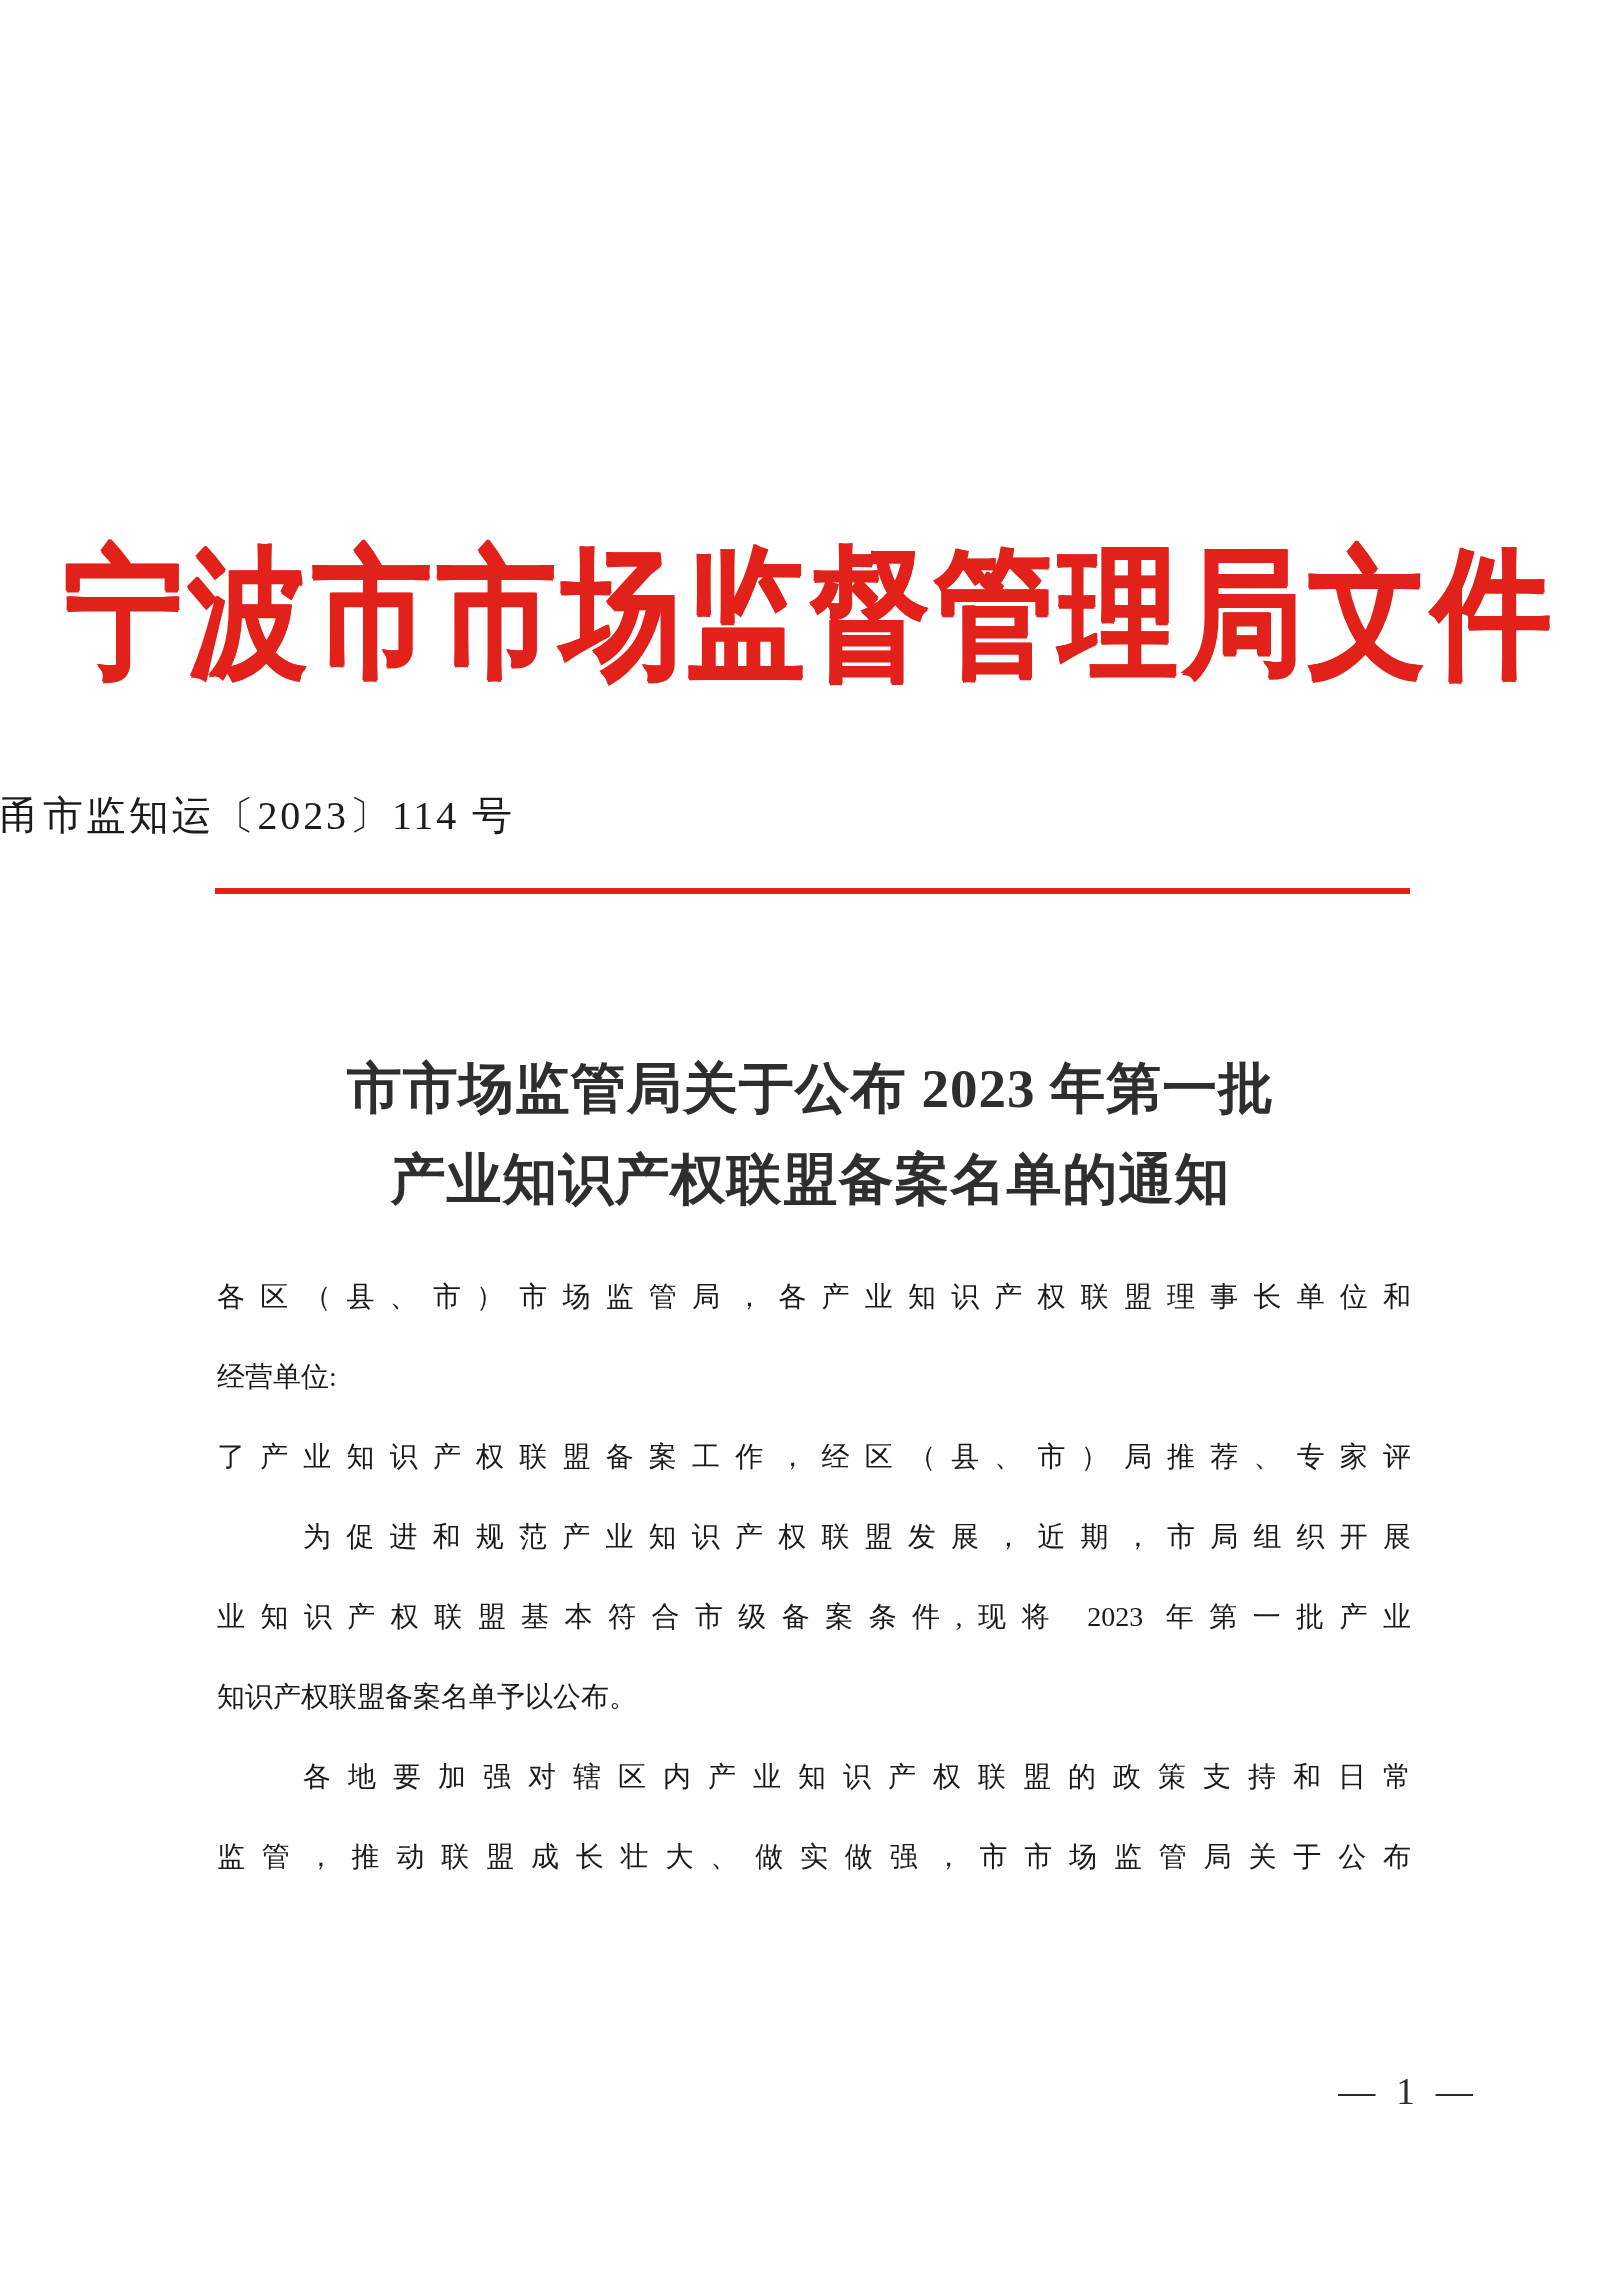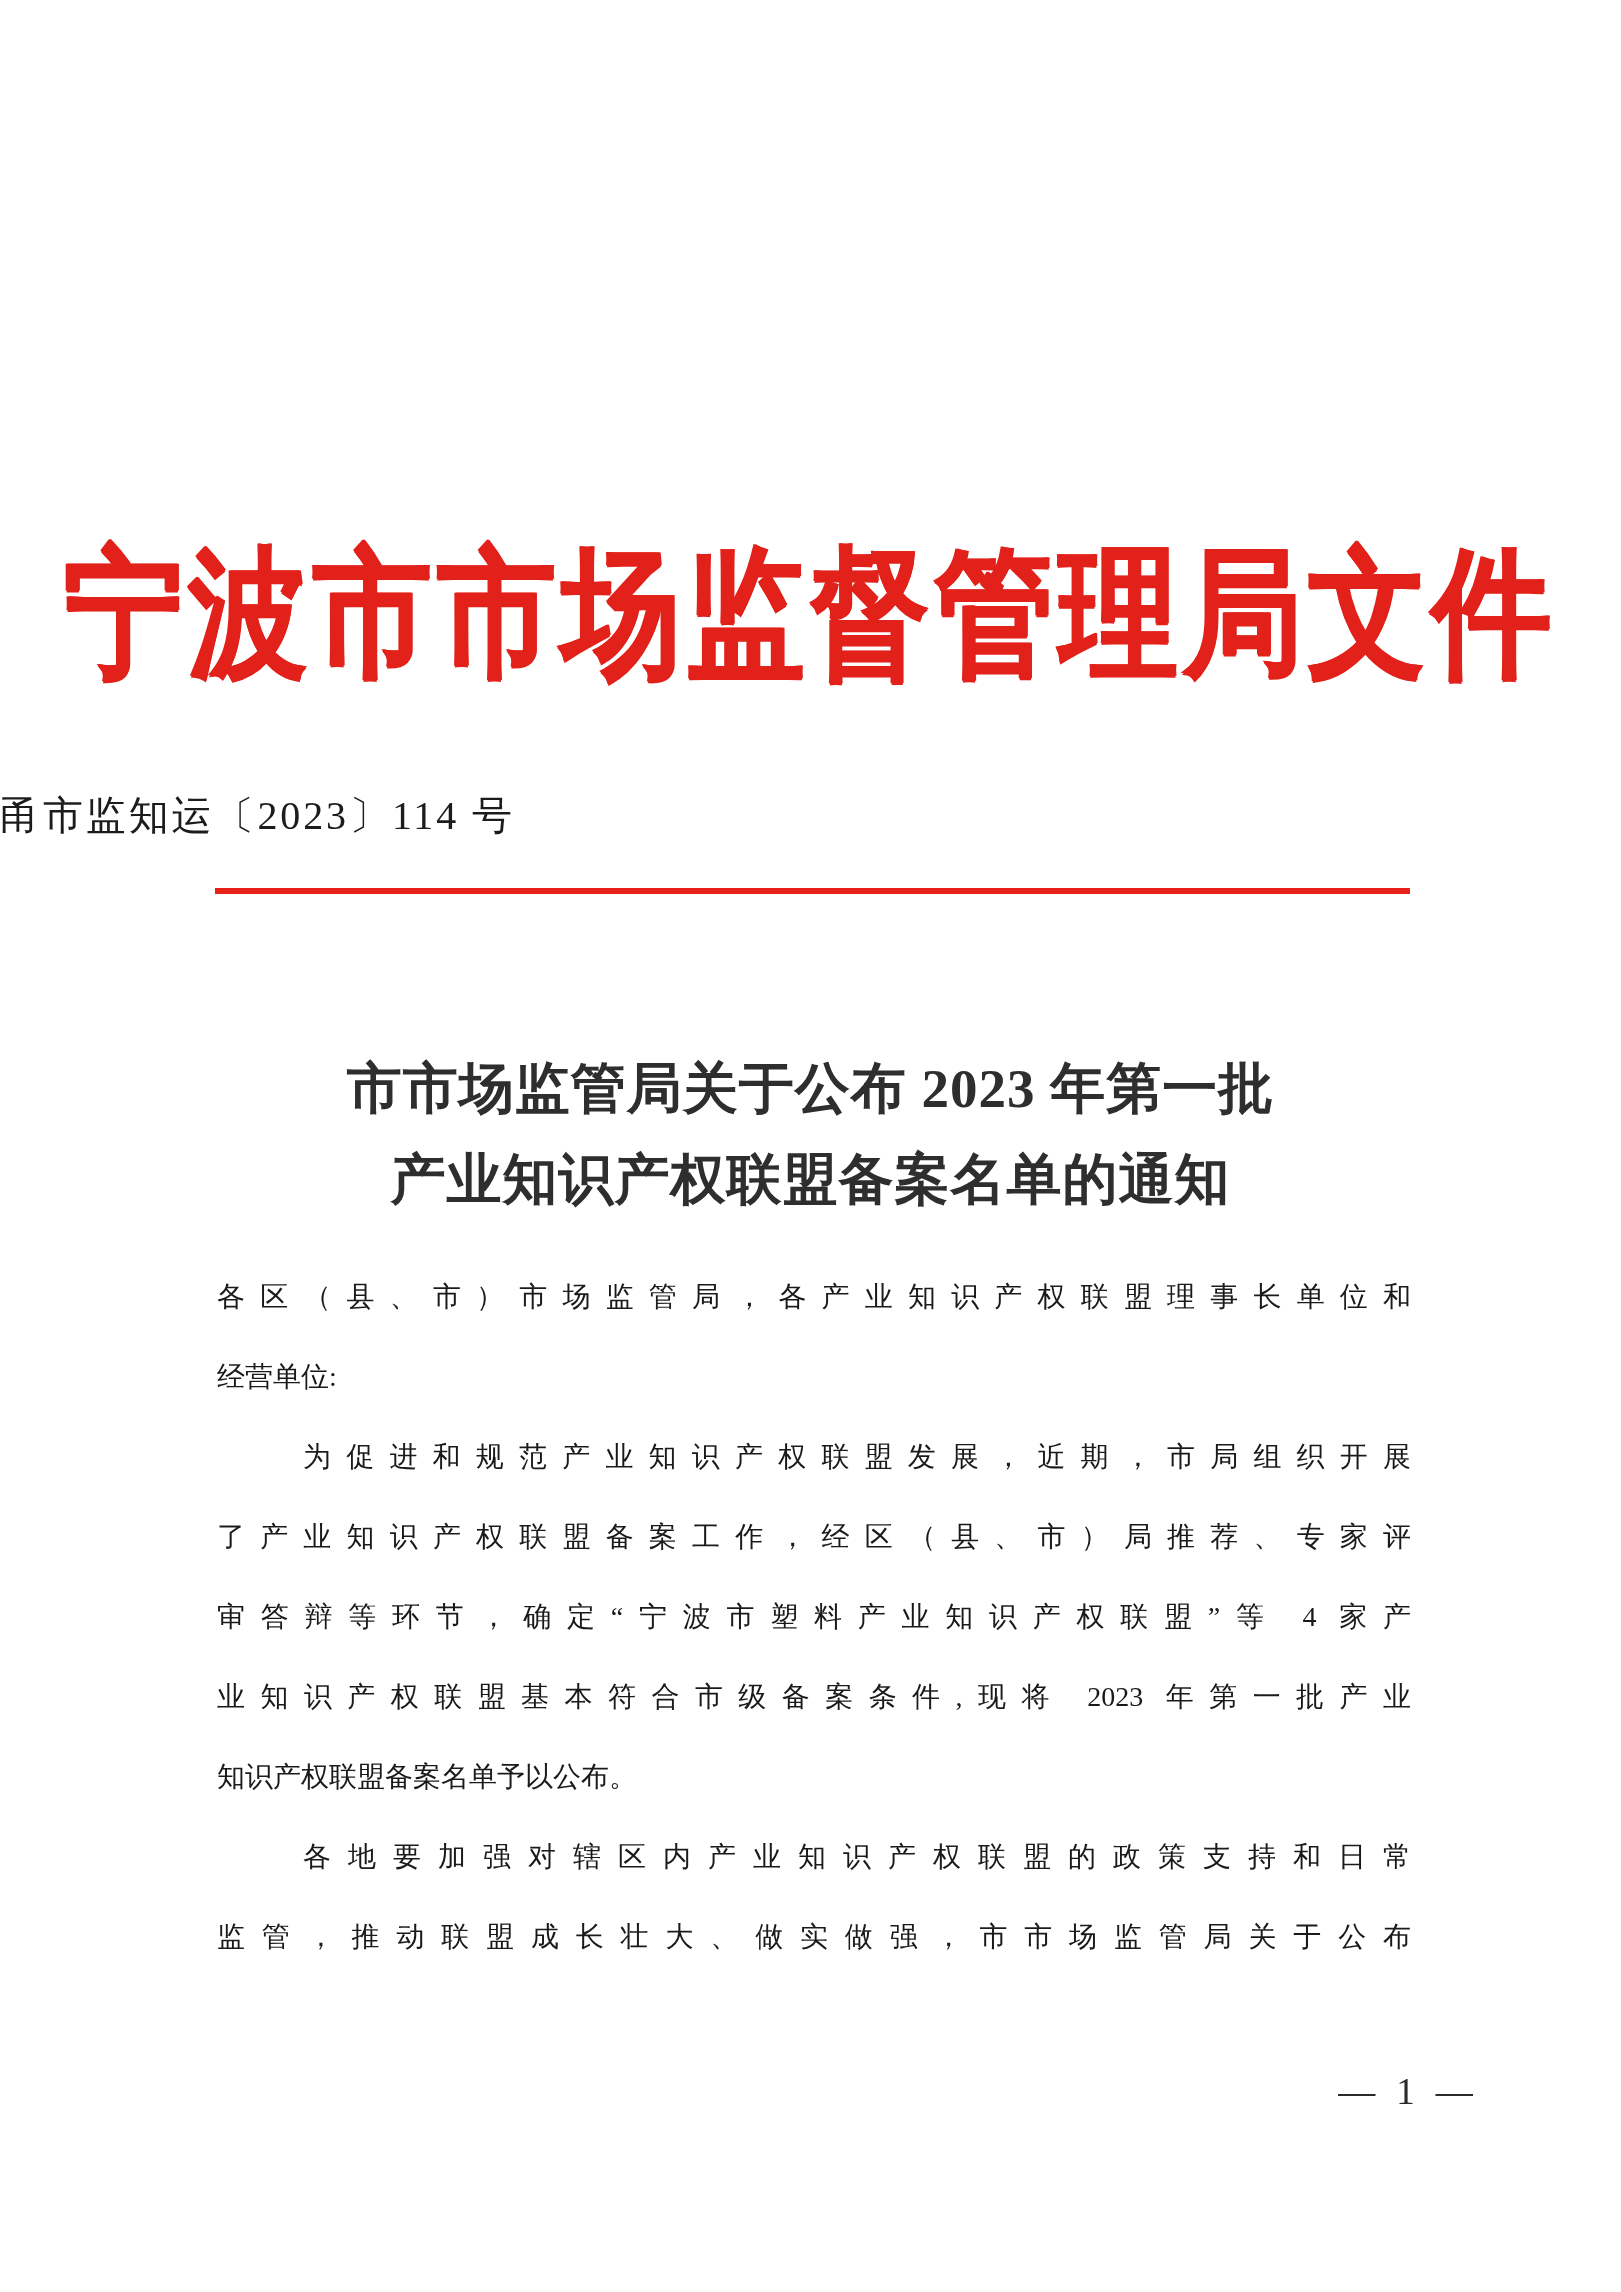"为促进和规范产业知识产权联盟发展，近期，市局组织开展" div.body-line { order: before "了产业知识产权联盟备案工作，经区（县、市）局推荐、专家评" -> after "了产业知识产权联盟备案工作，经区（县、市）局推荐、专家评" }
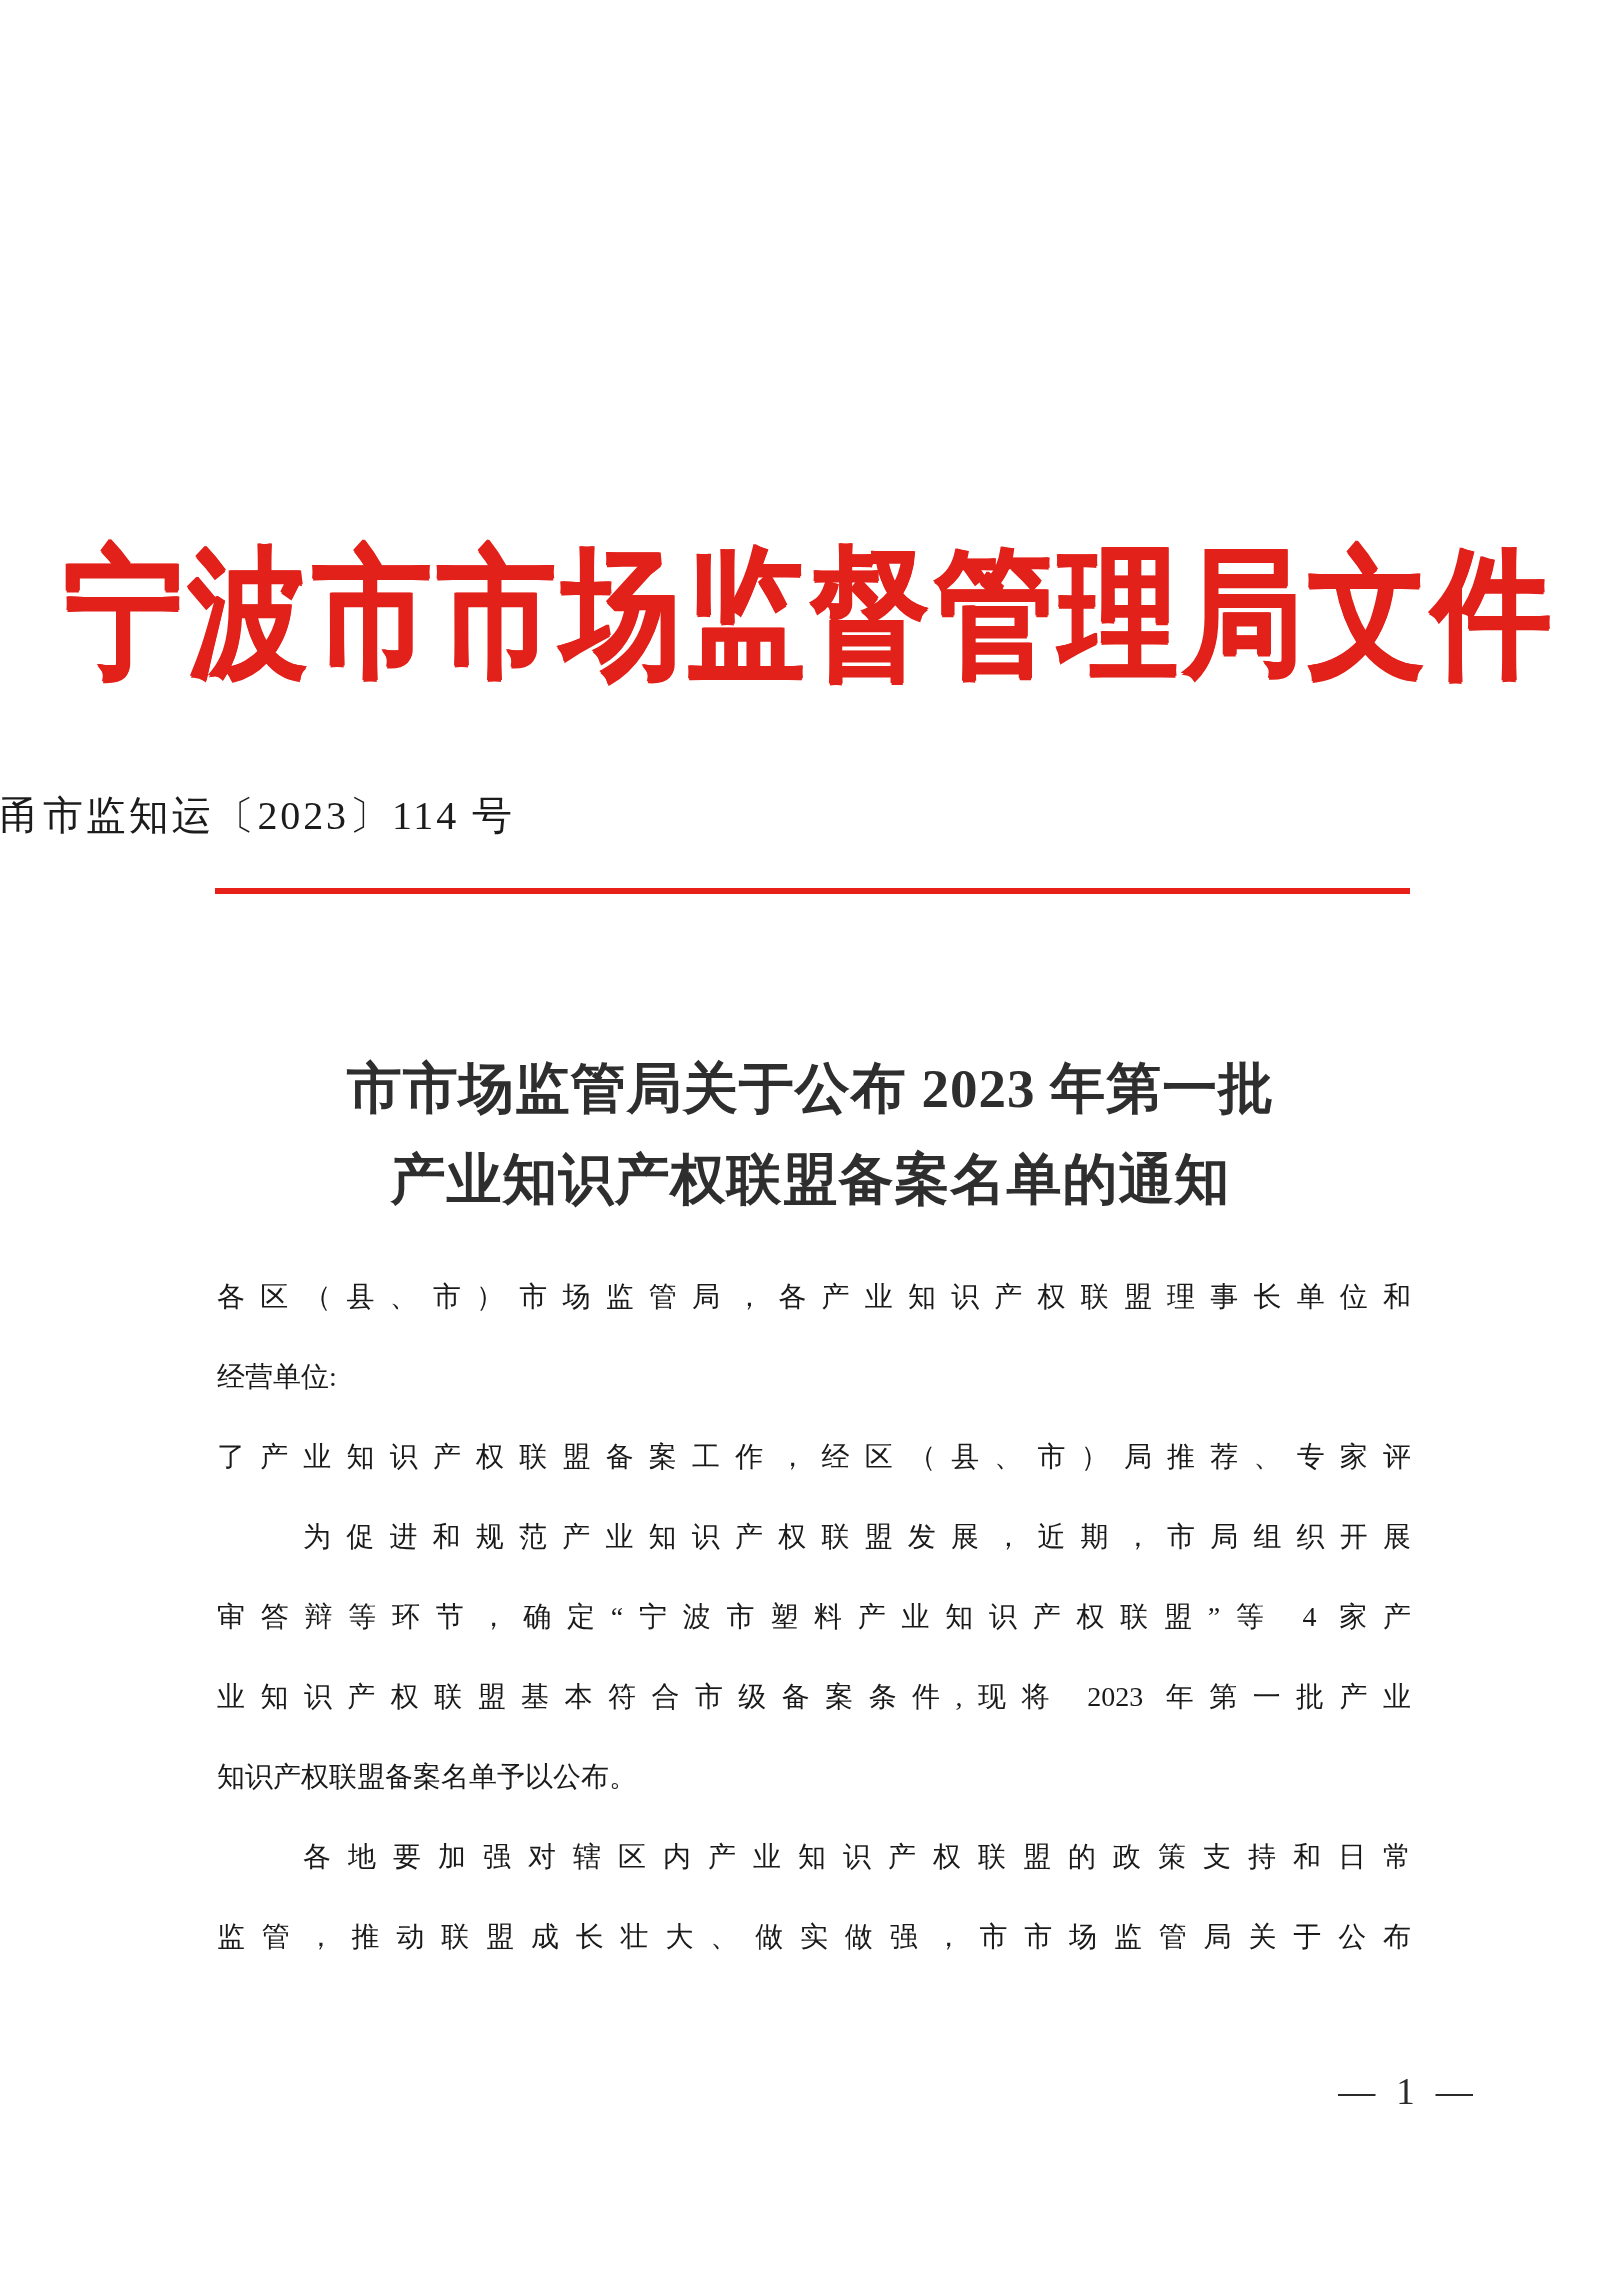"审答辩等环节，确定“宁波市塑料产业知识产权联盟”等 4 家产" div.body-line { html: <div>审答辩等环节，确定“宁波市塑料产业知识产权联盟”等 4 家产</div> -> none }
